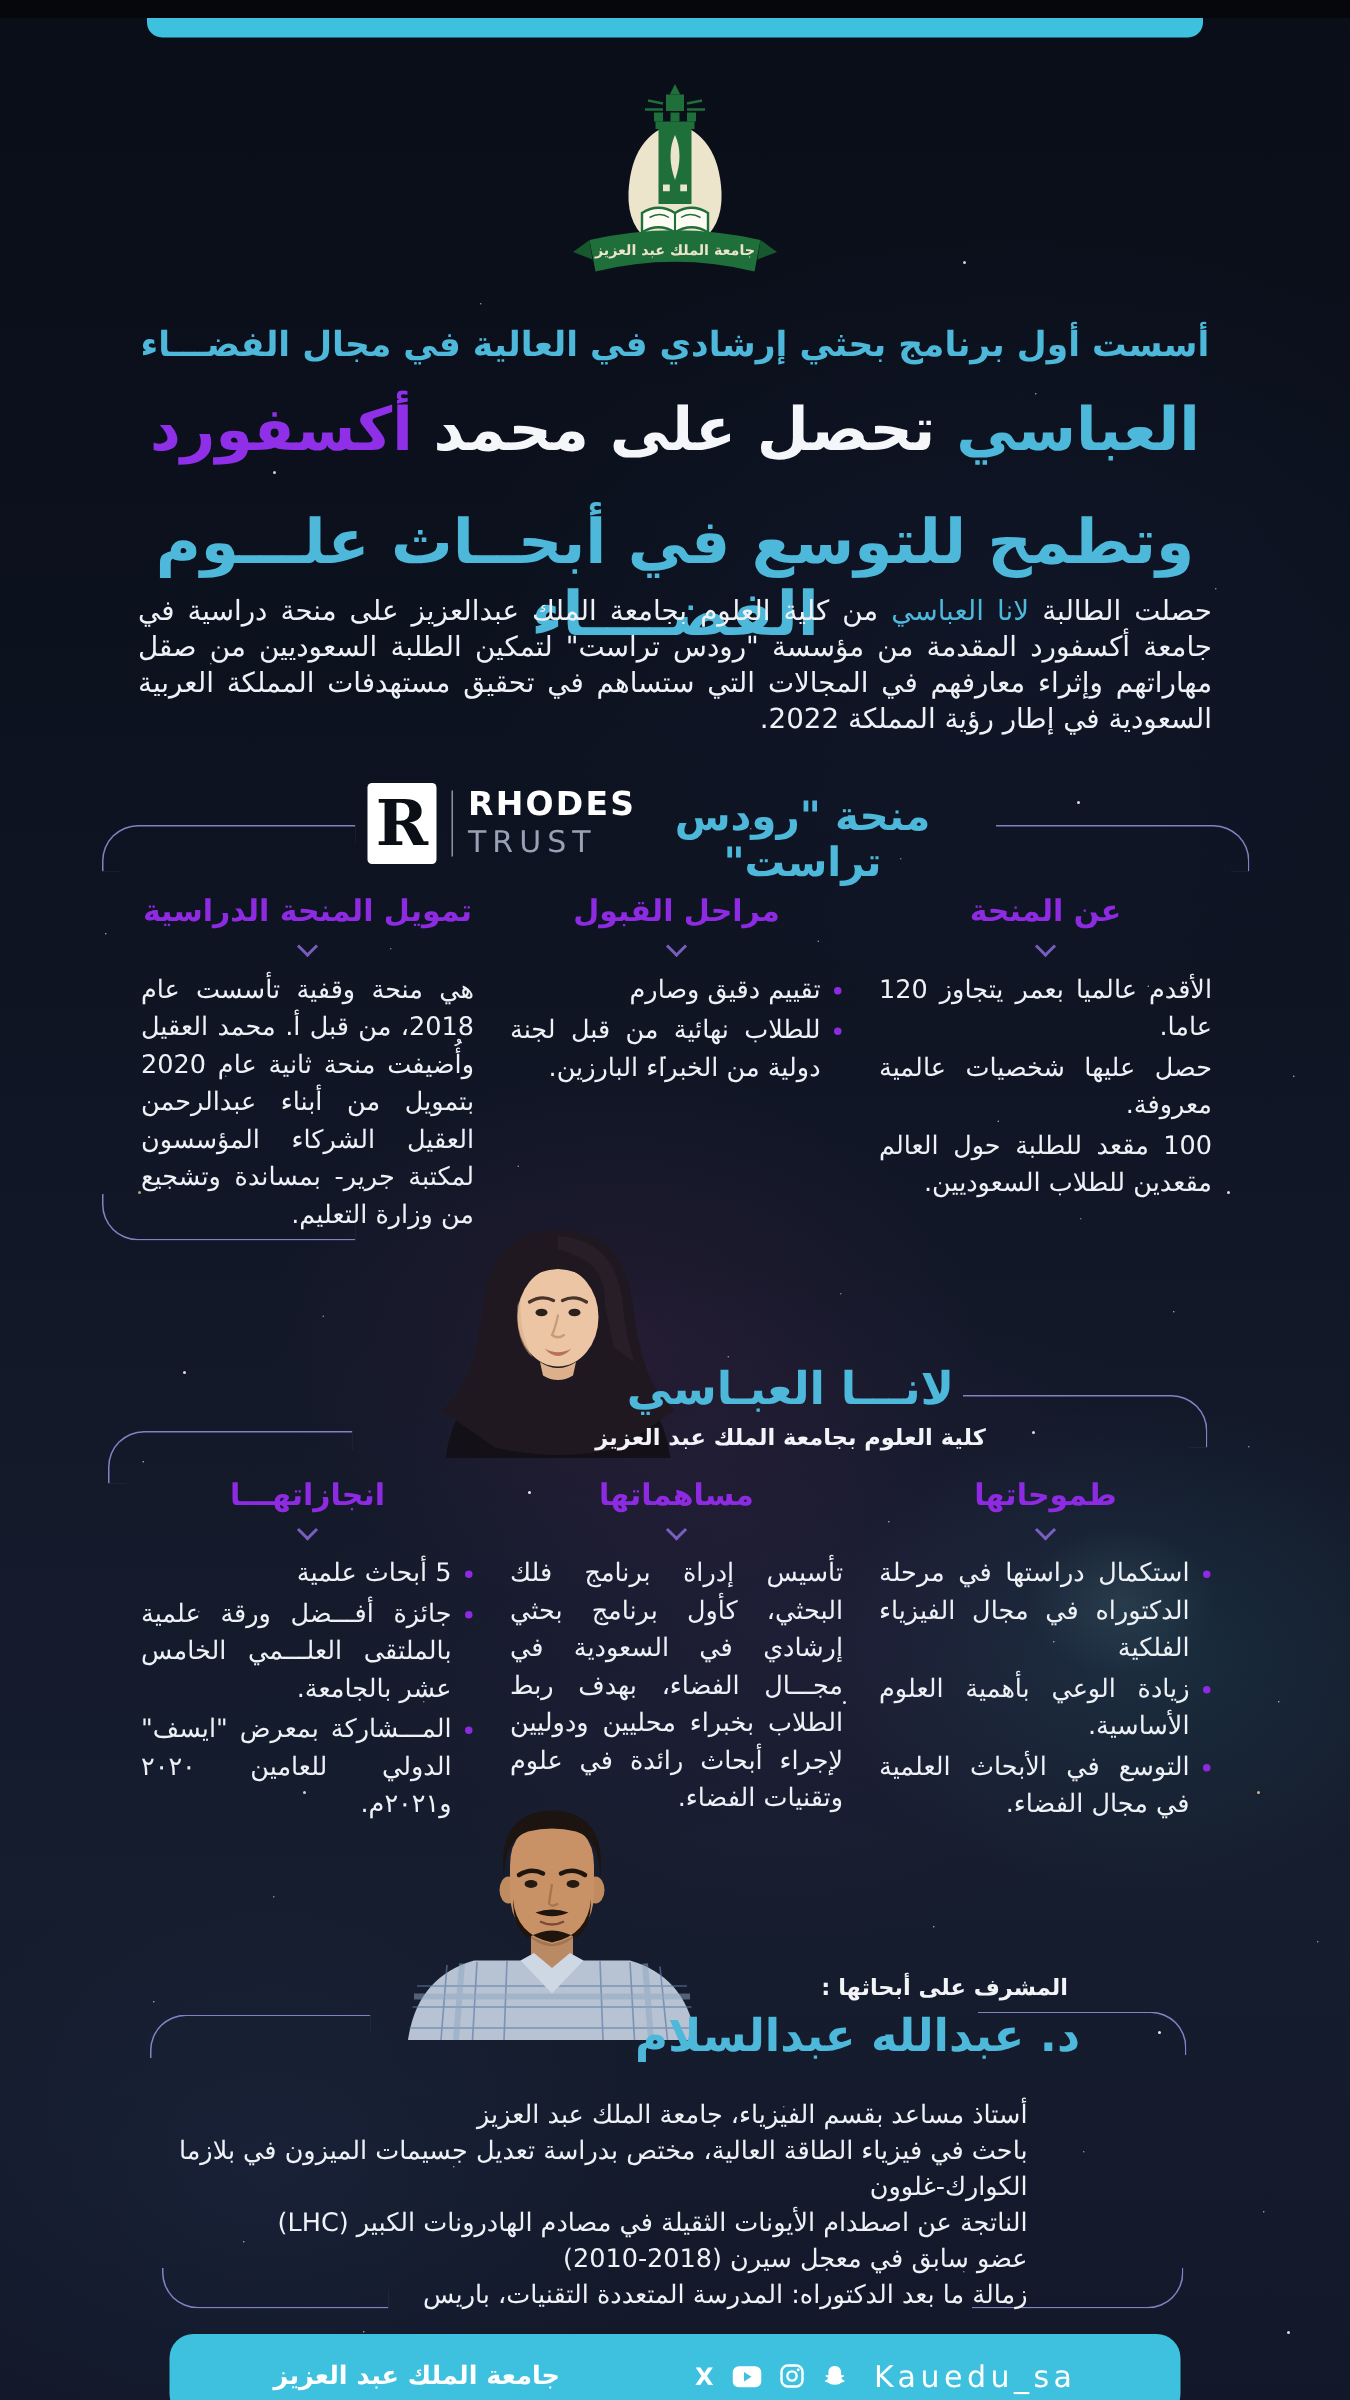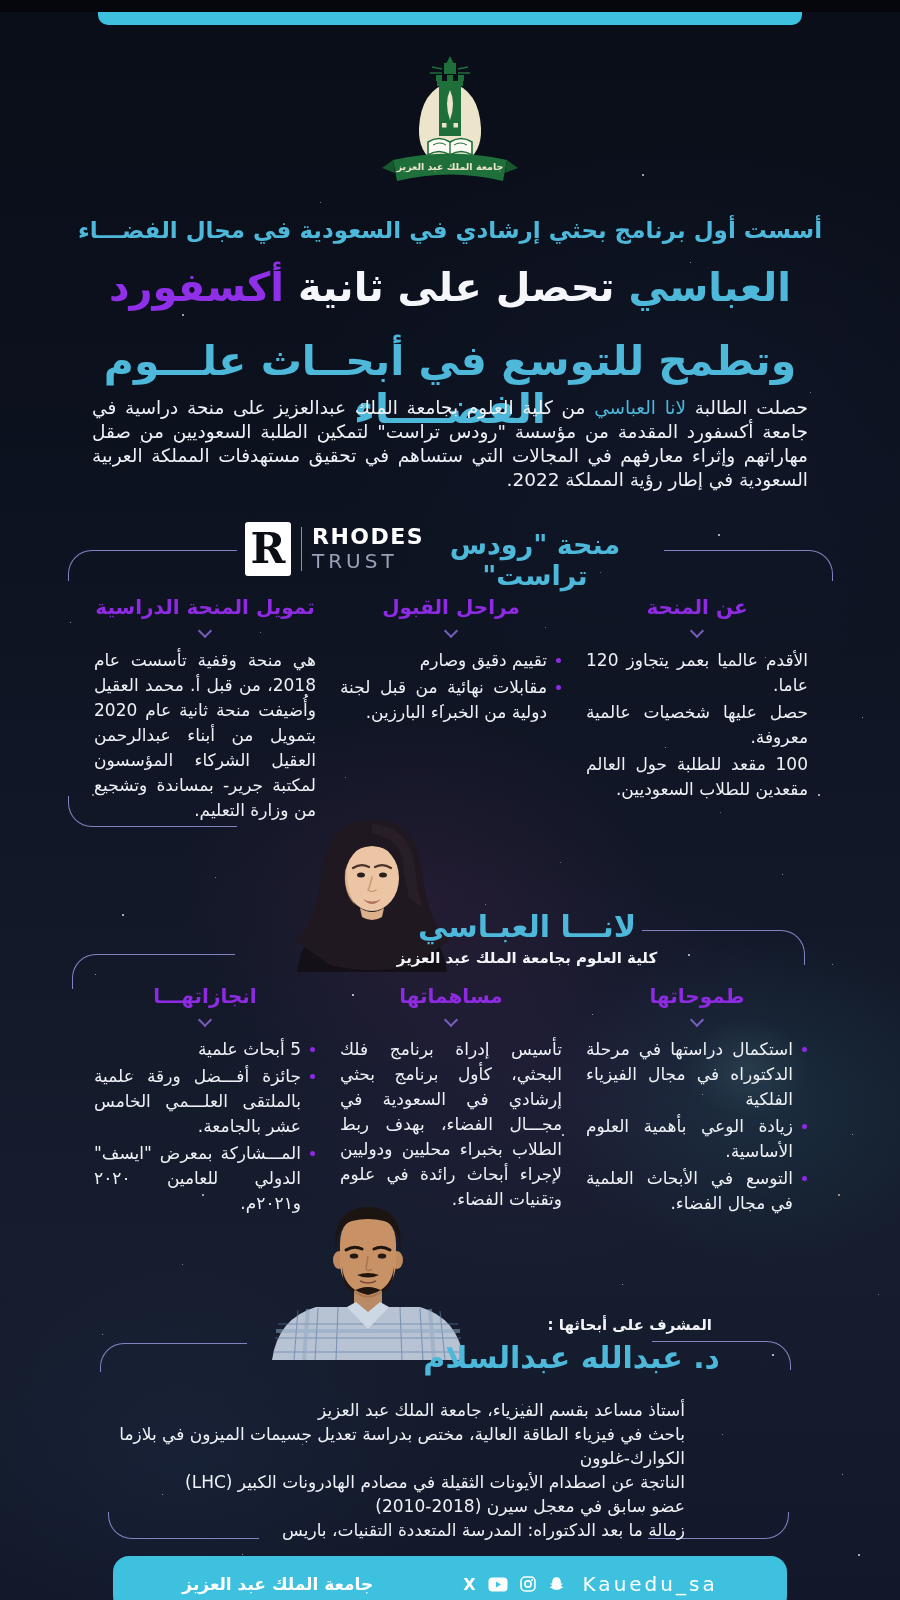"أسست أول برنامج بحثي إرشادي" div.abs { text: السعودية -> العالية }
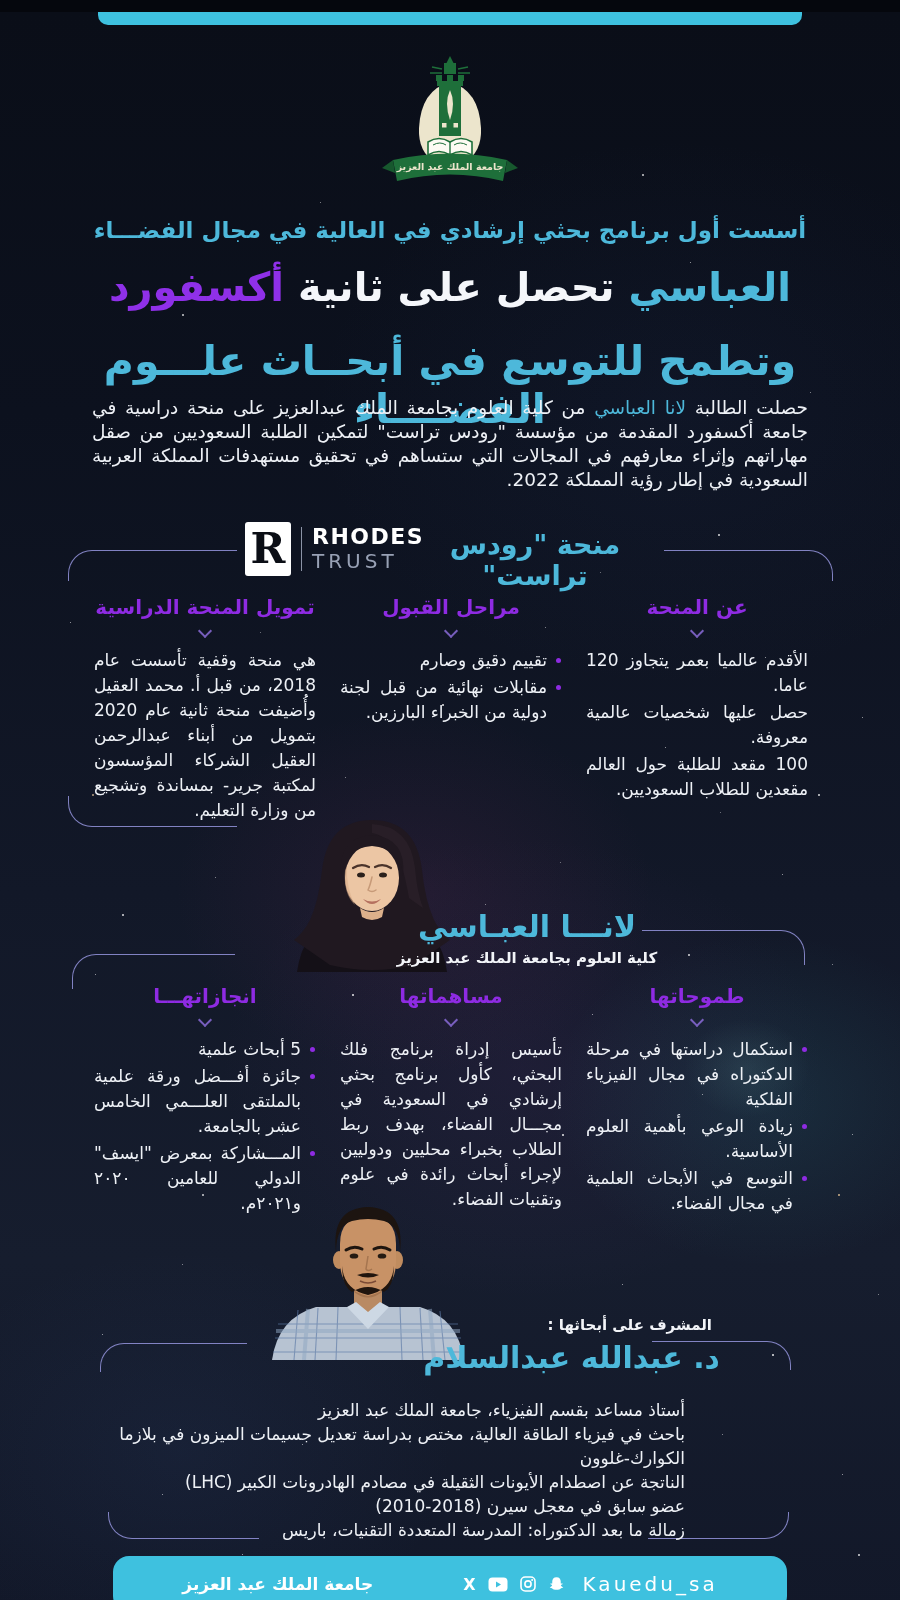"تحصل على ثانية" span { text: ثانية -> محمد }
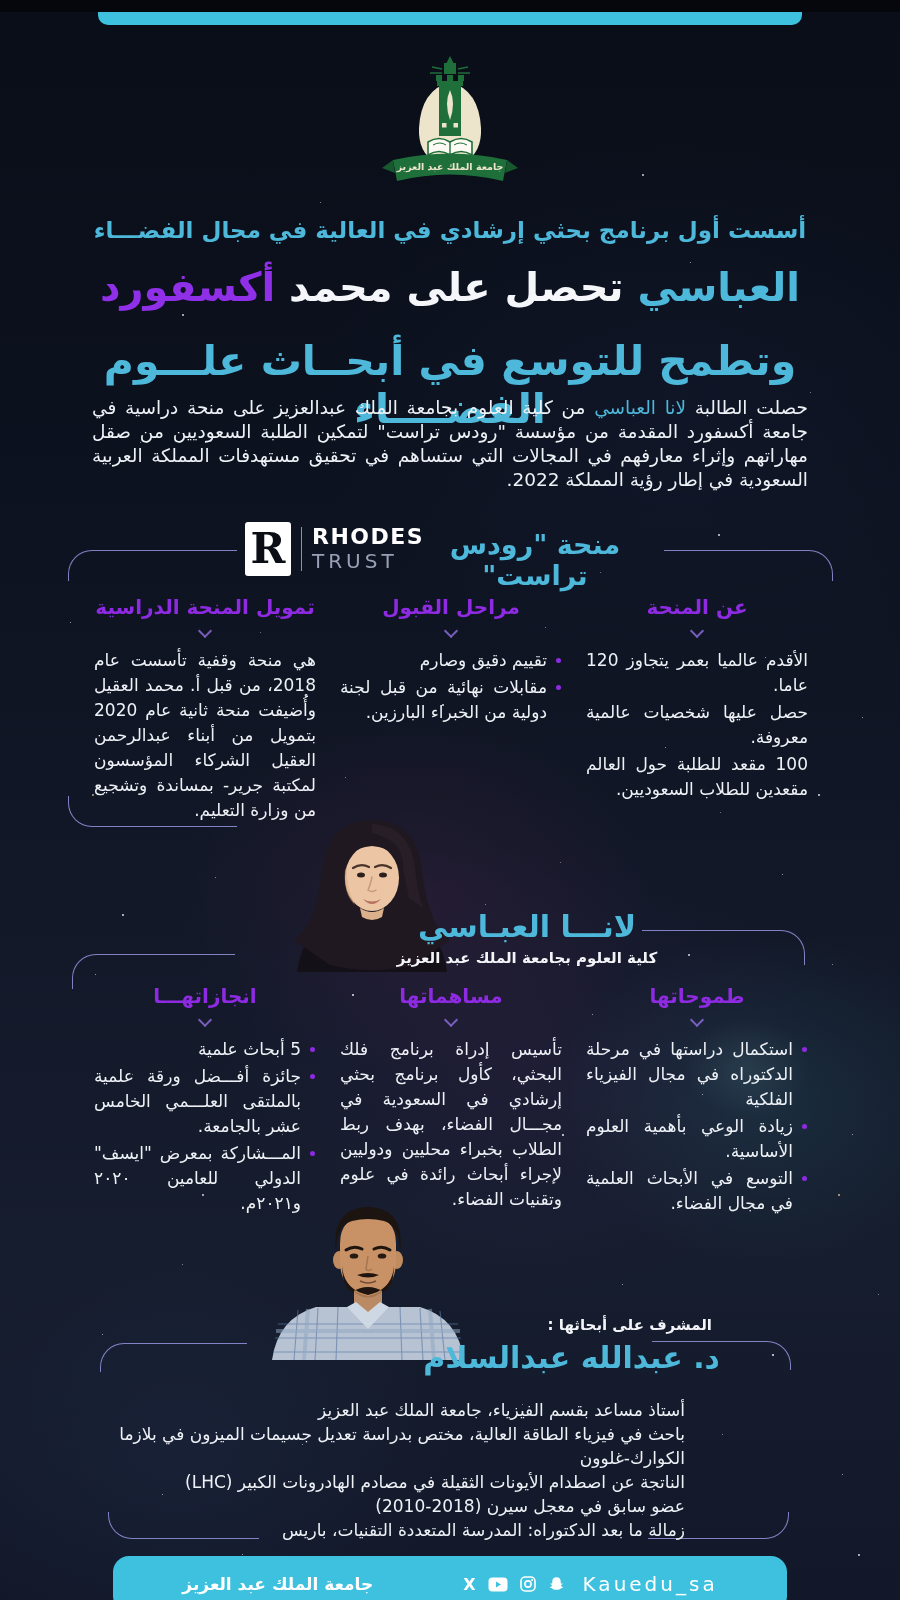"مقابلات نهائية من قبل لجنة" li { text: مقابلات -> للطلاب }
